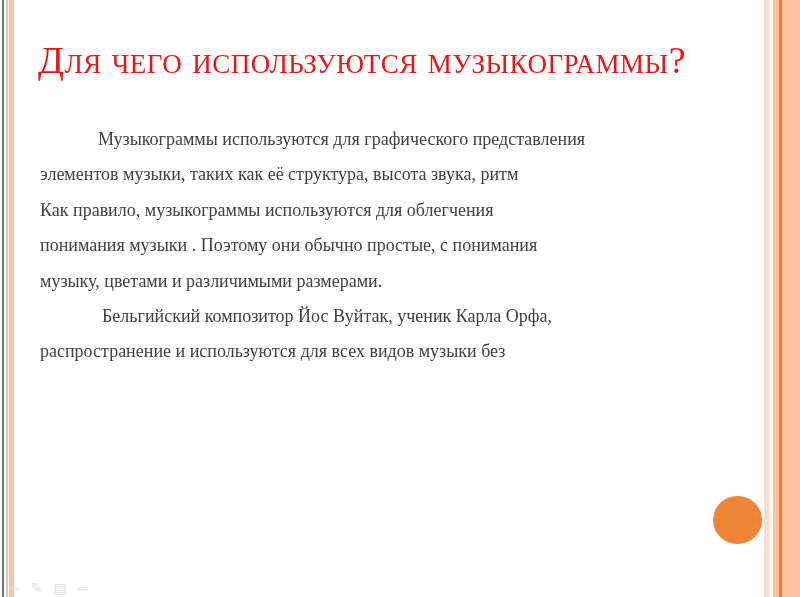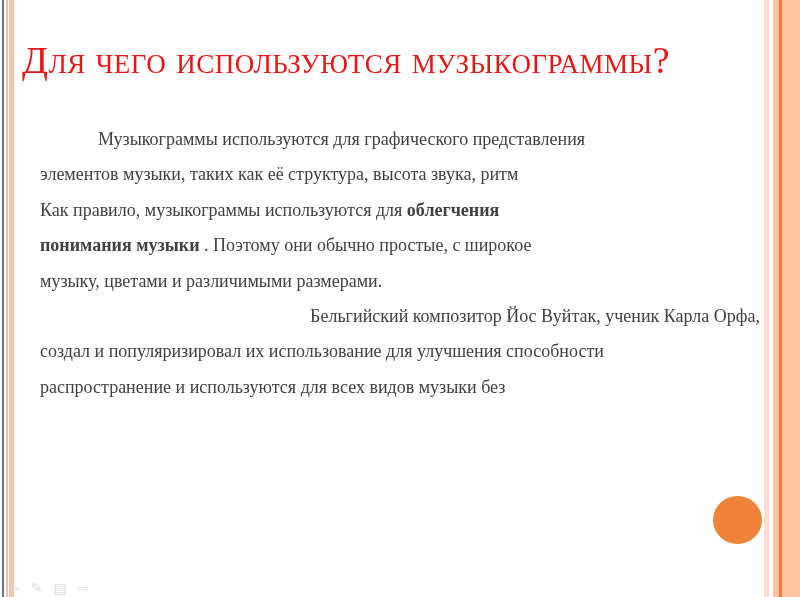"Для чего используются музыкограммы?" .title { left: 22px -> 38px }
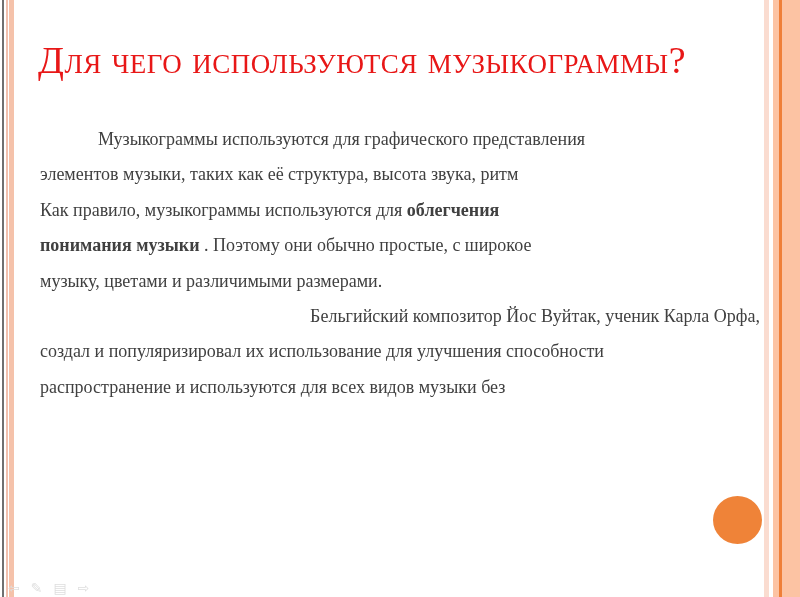"облегчения" .body-text .line b, .body-text .line .bold { font-weight: bold -> normal }
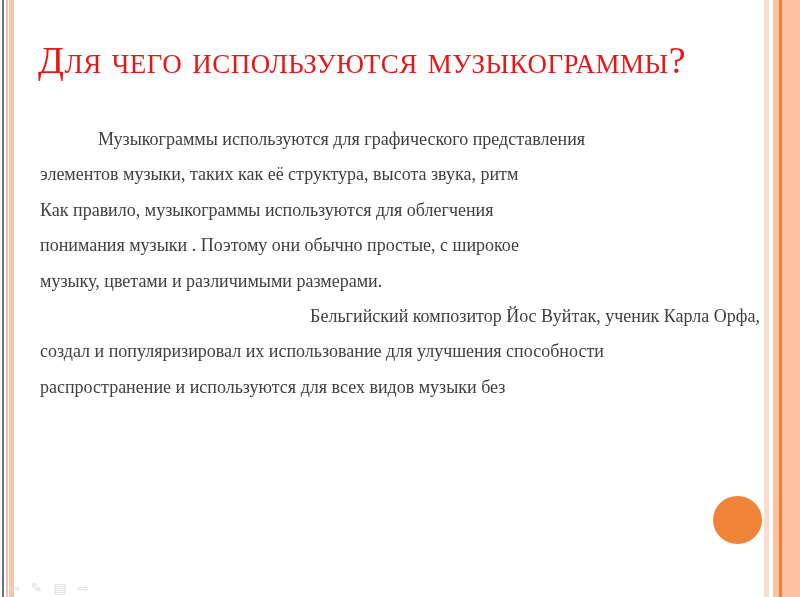". Поэтому они обычно простые," span { text: широкое -> понимания }
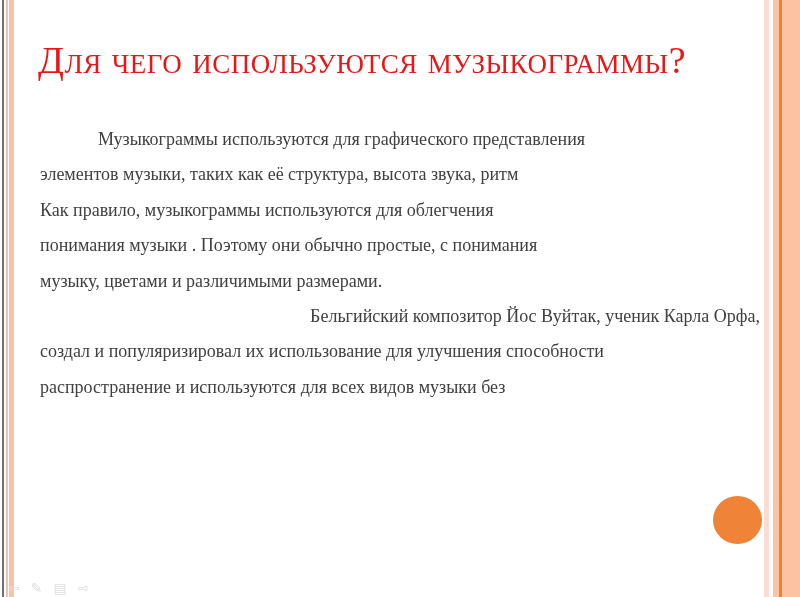"Бельгийский композитор Йос Вуйтак," div.line { text-align: right -> none }
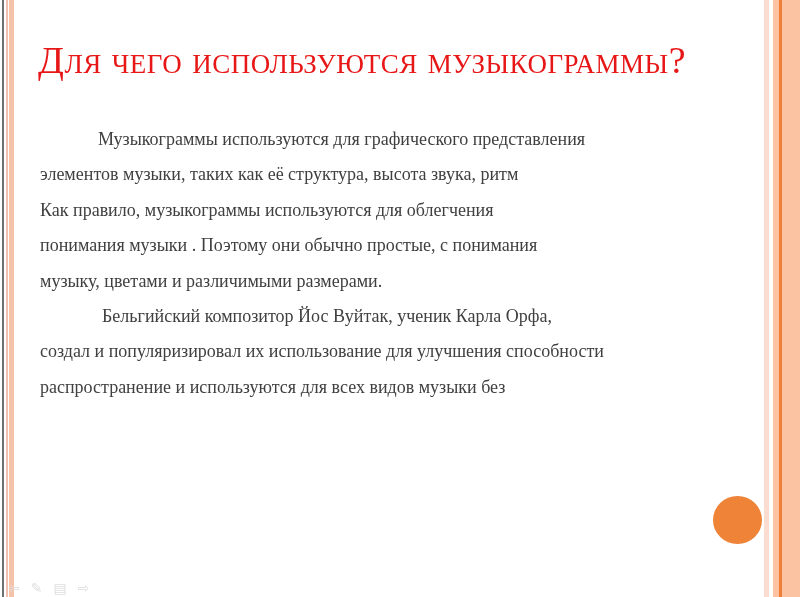"создал и популяризировал их" div.line { html: <div><span>создал и популяризировал их использование для улучшения способности</span></div> -> none }
